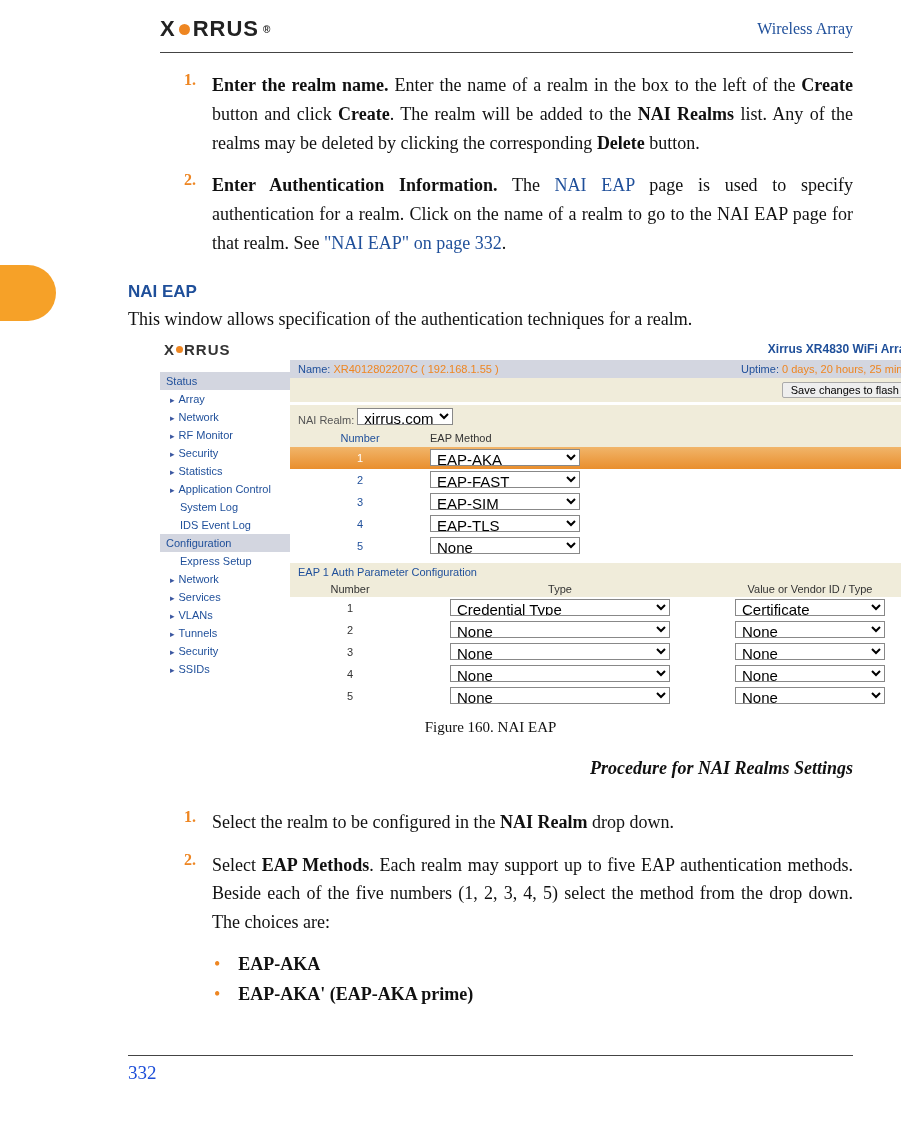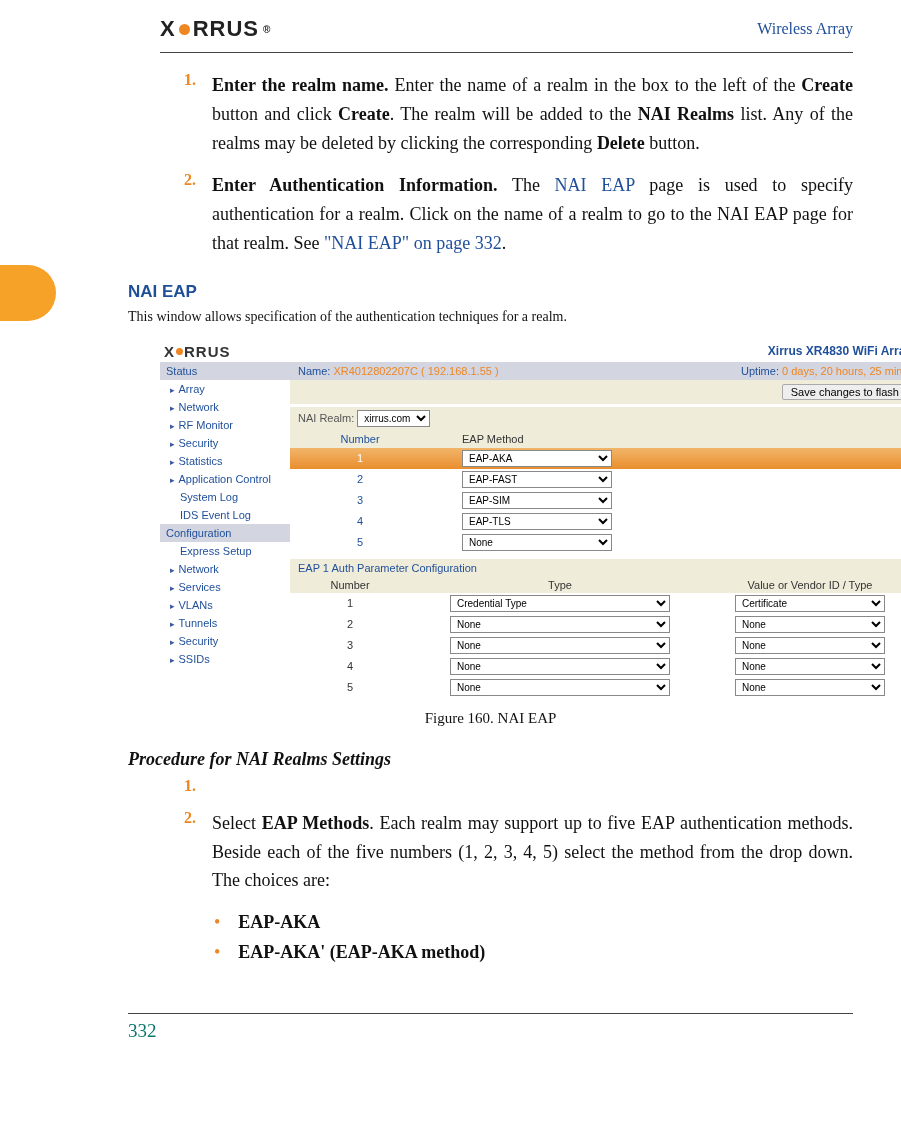"This window allows specification of" .para { font-size: 14px -> 18px; margin: 0 0 14px 0 -> 0 0 6px 0 }
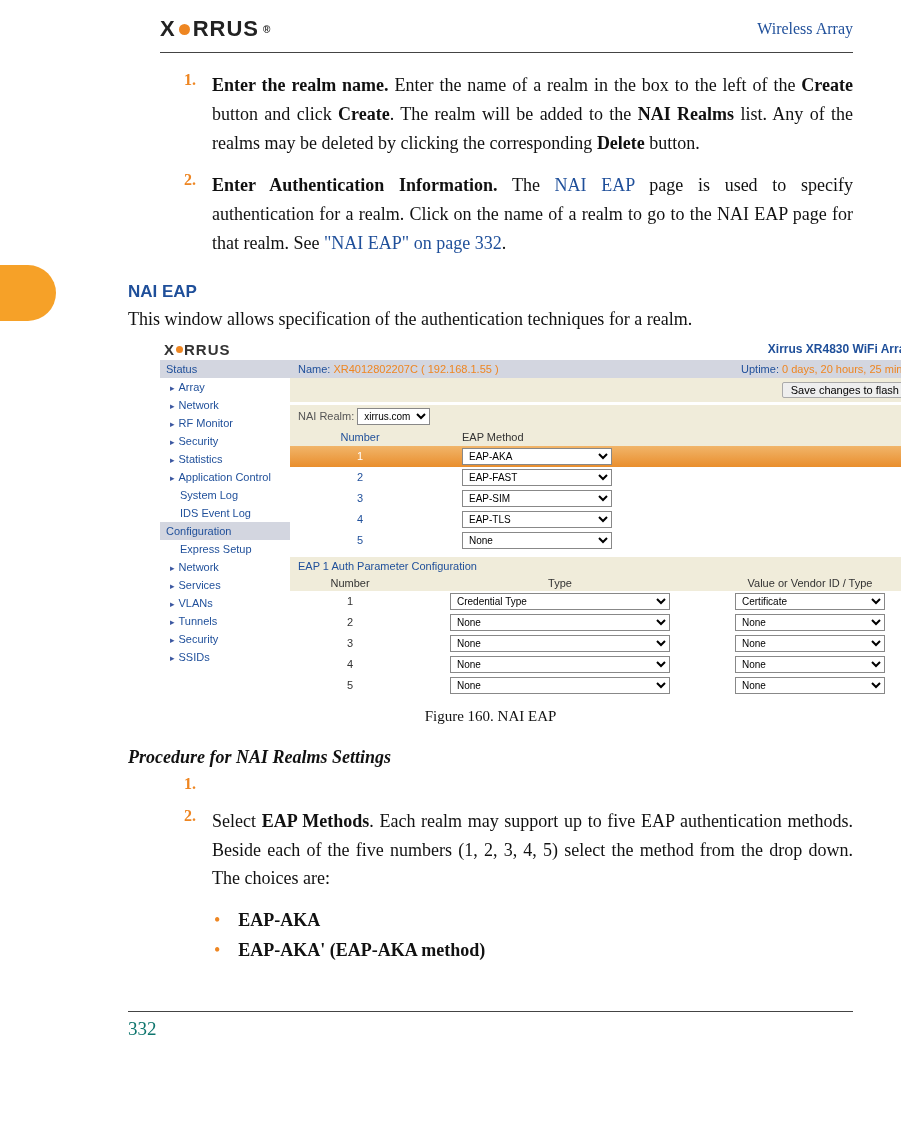"Status" .shot .side { margin-top: none -> 12px }
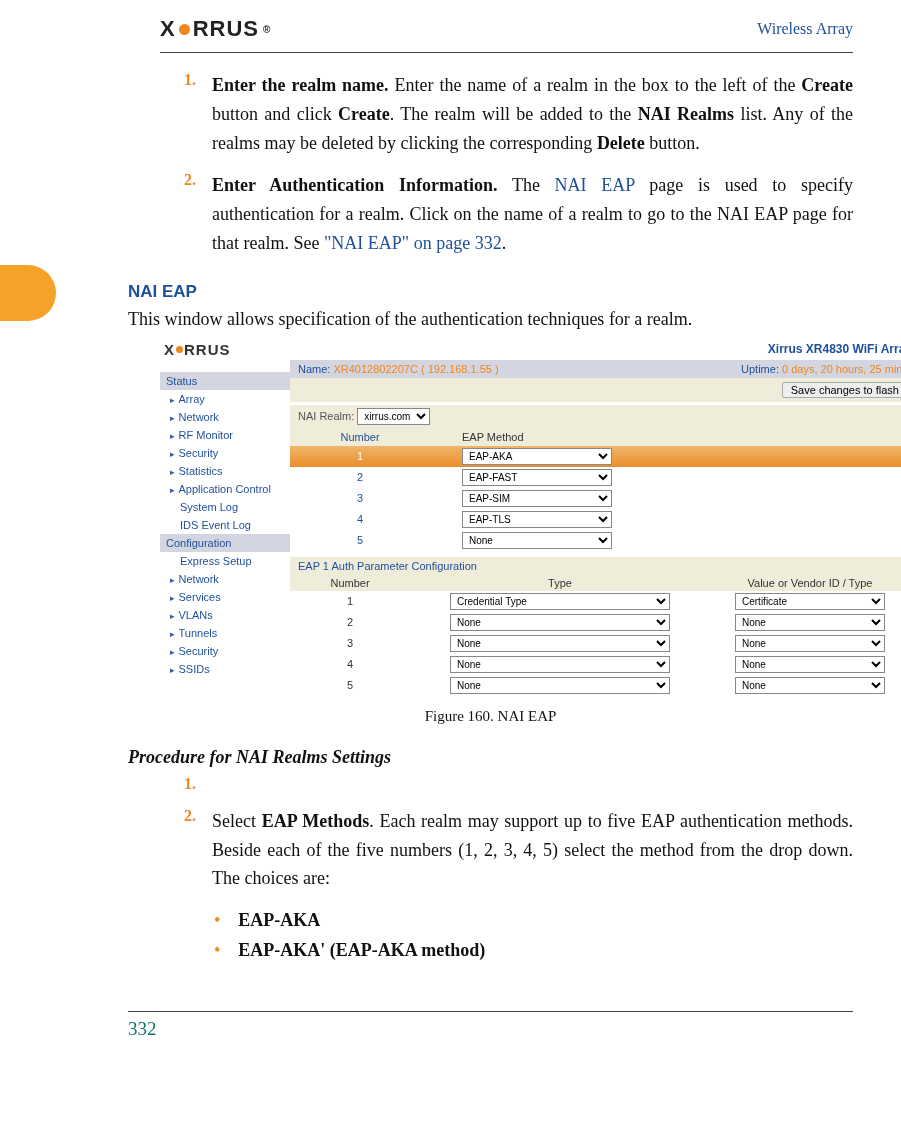"xirrus.com" .shot select, .shot .sel { font-size: 10px -> 15px }
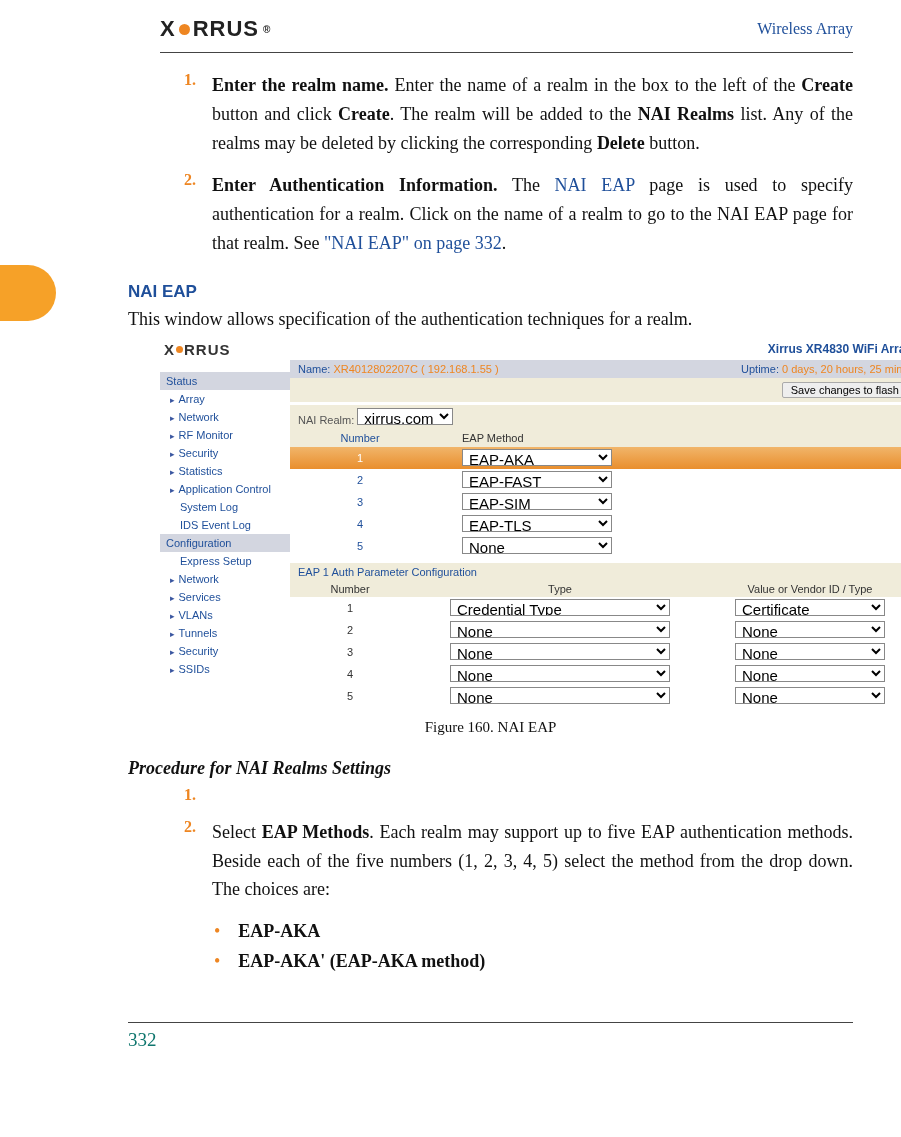"EAP Method" .shot .tbl .c2 { margin-left: 32px -> none }
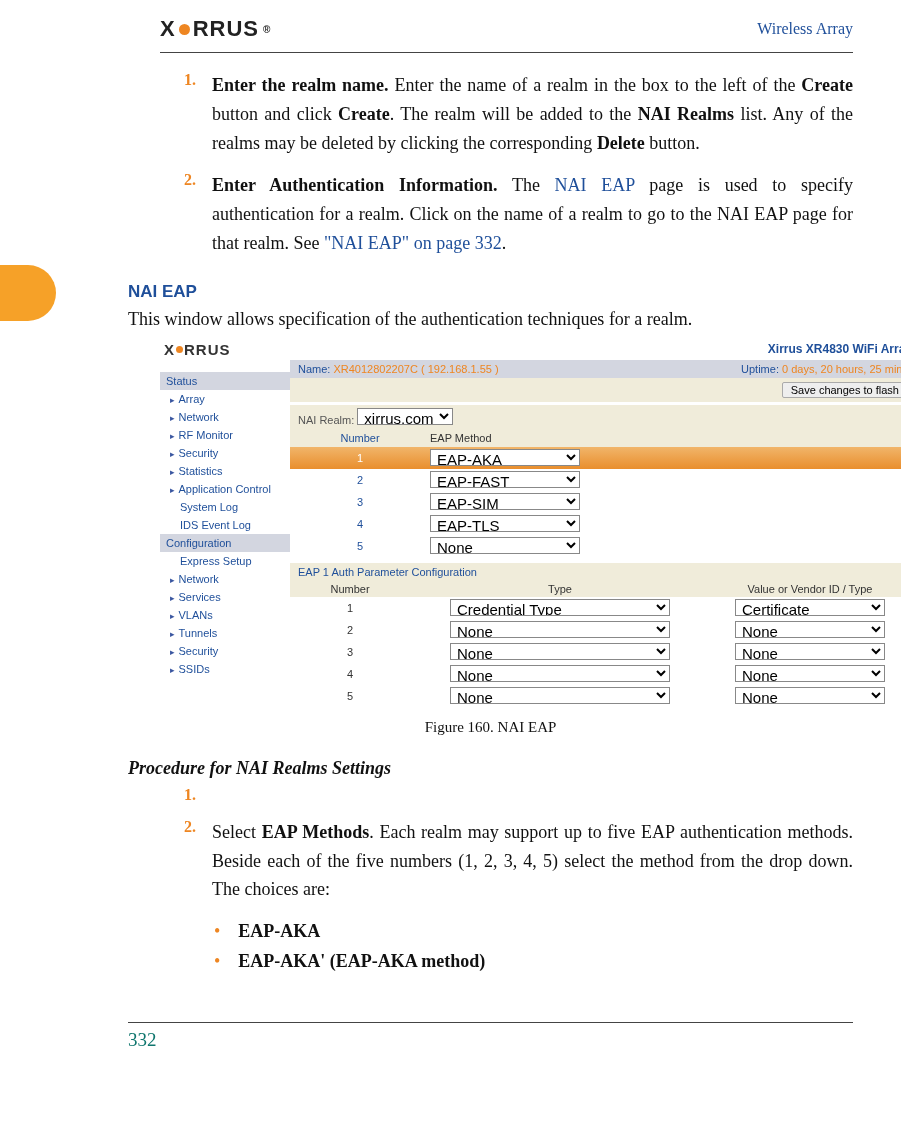"Procedure for NAI Realms Settings" .proc-head { margin: 22px 0 7px 0 -> 22px 0 29px 0; text-align: none -> right }
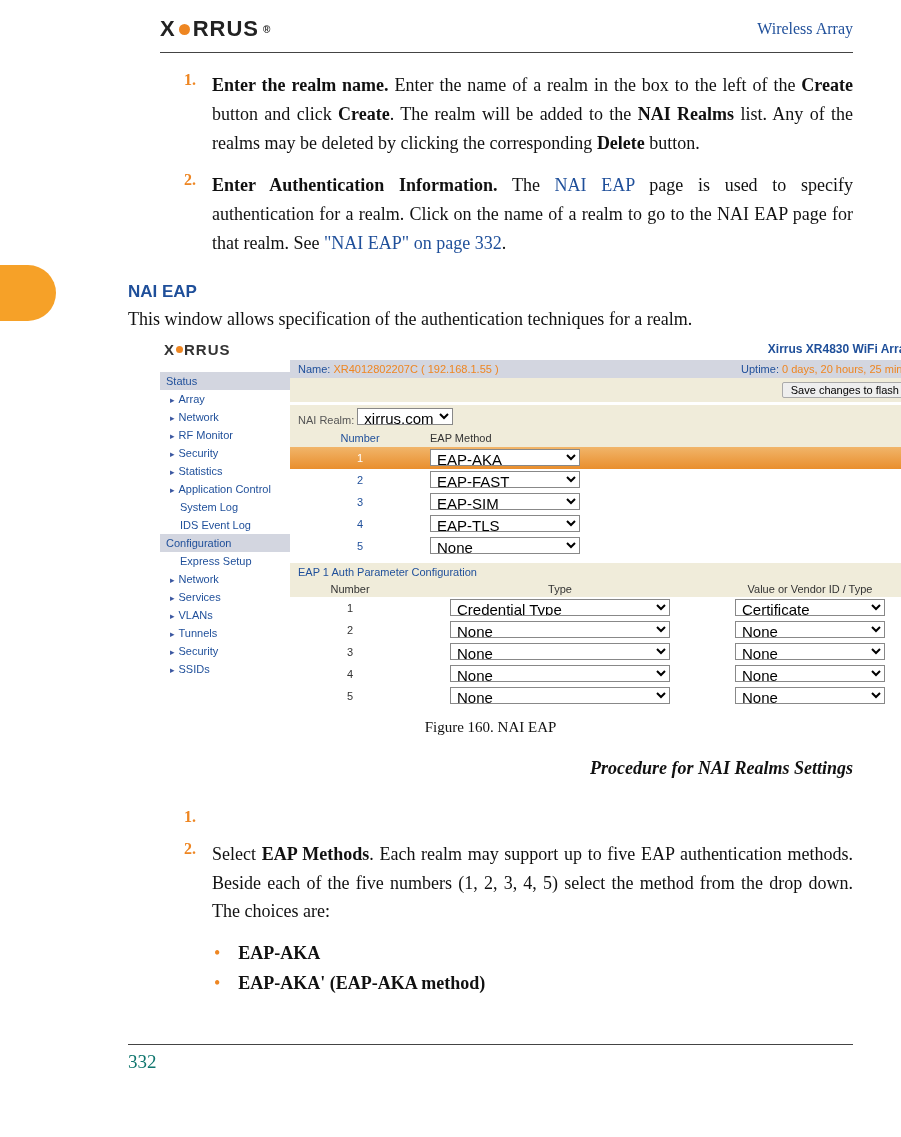"Select the realm to be" div.body { html: none -> <div><span>Select the realm to be configured in the </span><b>NAI Realm</b><span> drop down.</span></div> }
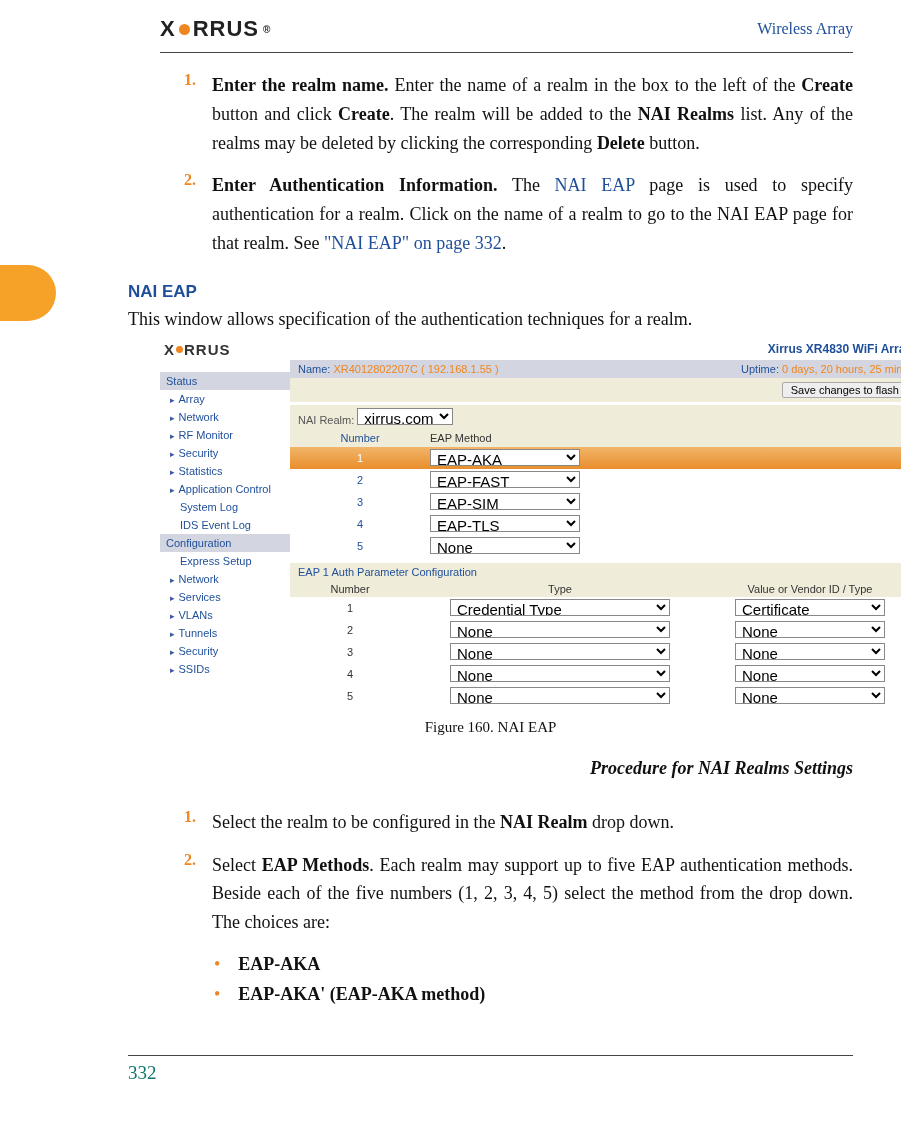"EAP-AKA' (EAP-AKA method)" div.txt { text: method -> prime }
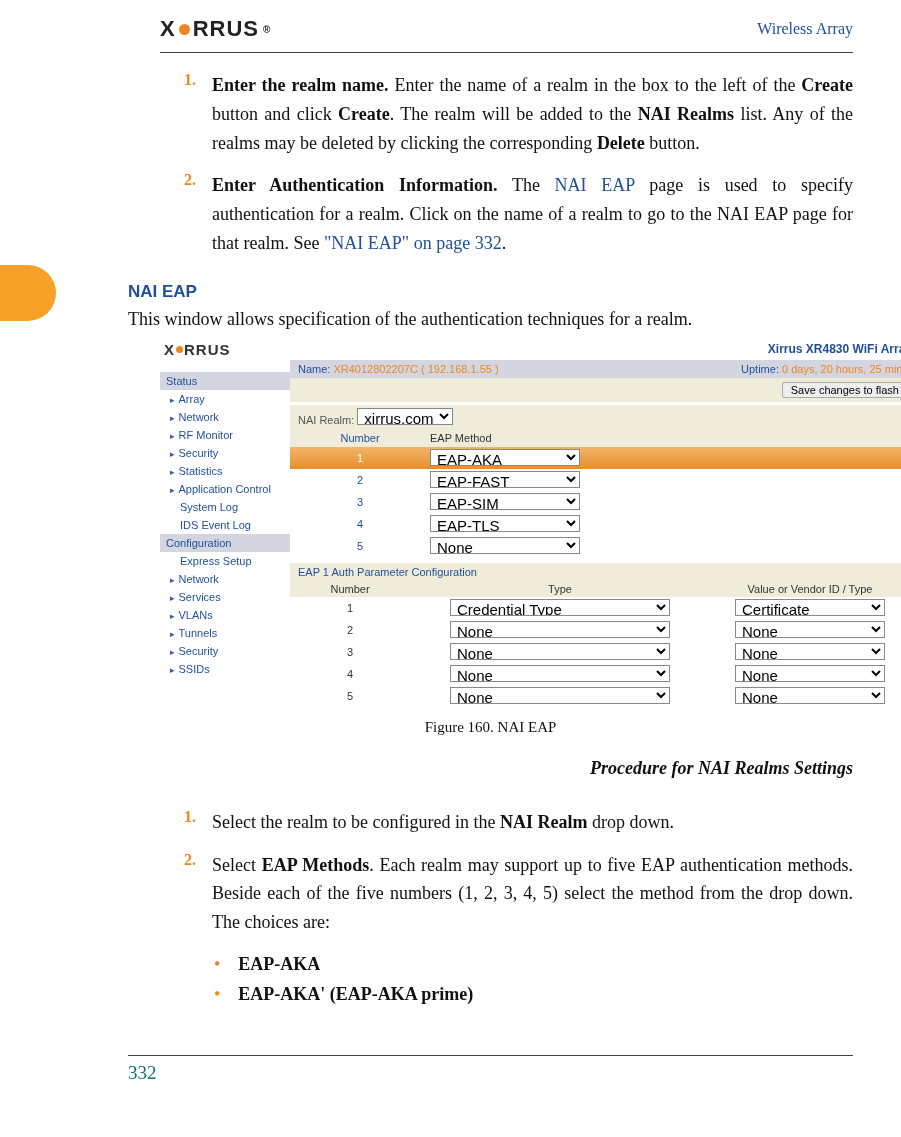"332" .footer .pg { color: #0f766e -> #1d4ed8 }
